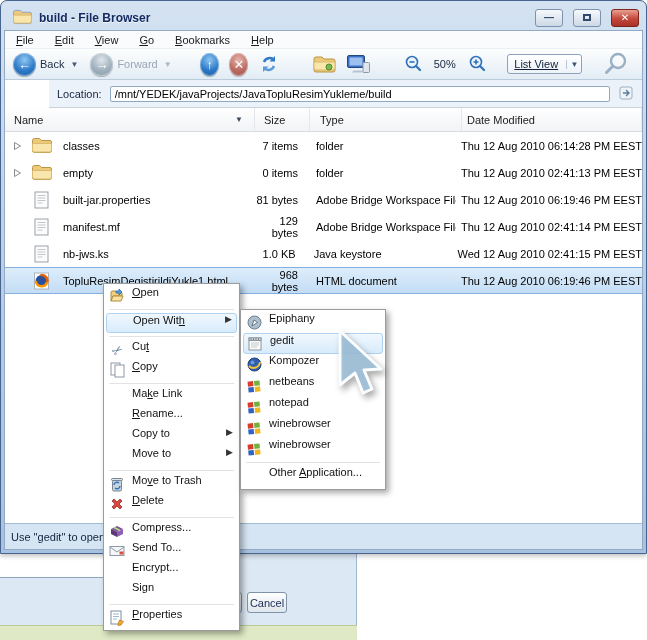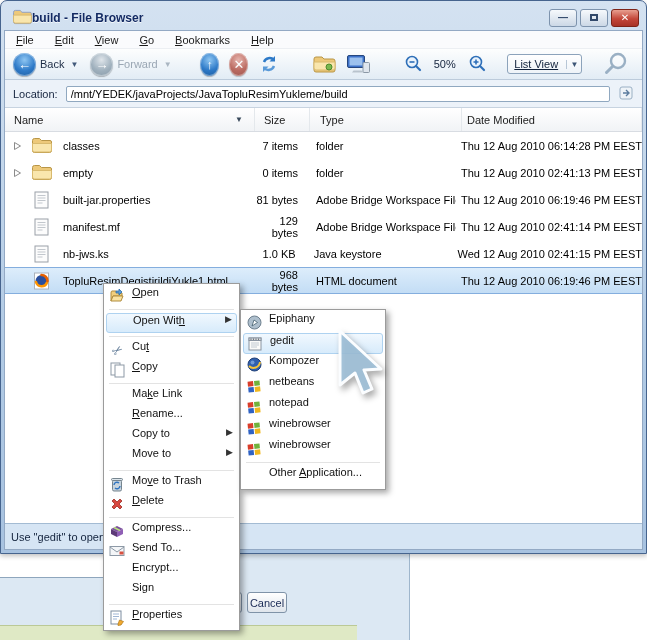"build - File Browser" #titlebar { gap: 0 -> 7px }
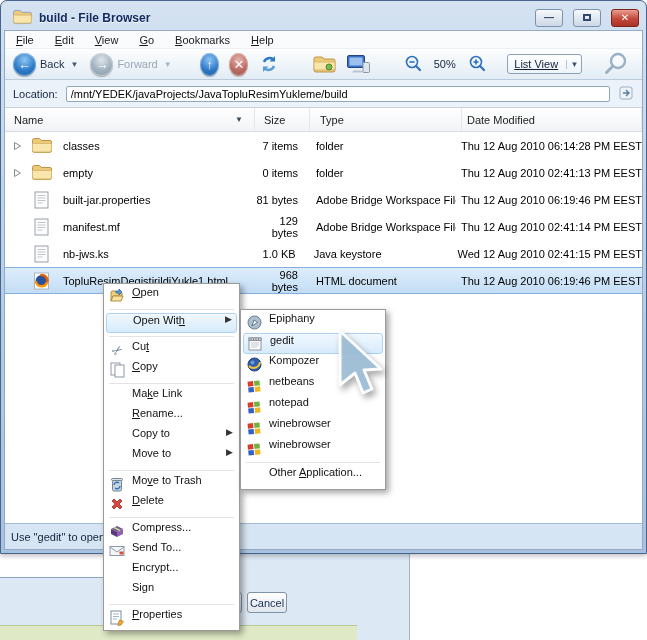"Location:" #locbar { margin-left: none -> 44px }
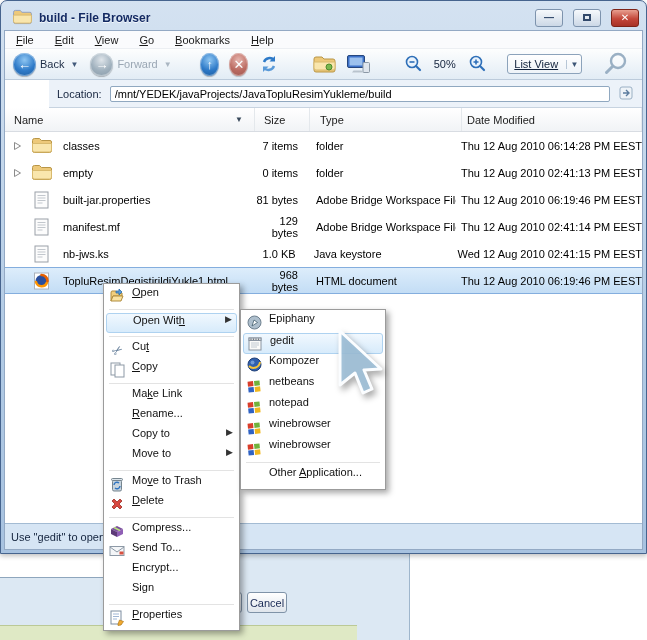"Cancel" #bg-dialog { width: 410px -> 357px }
